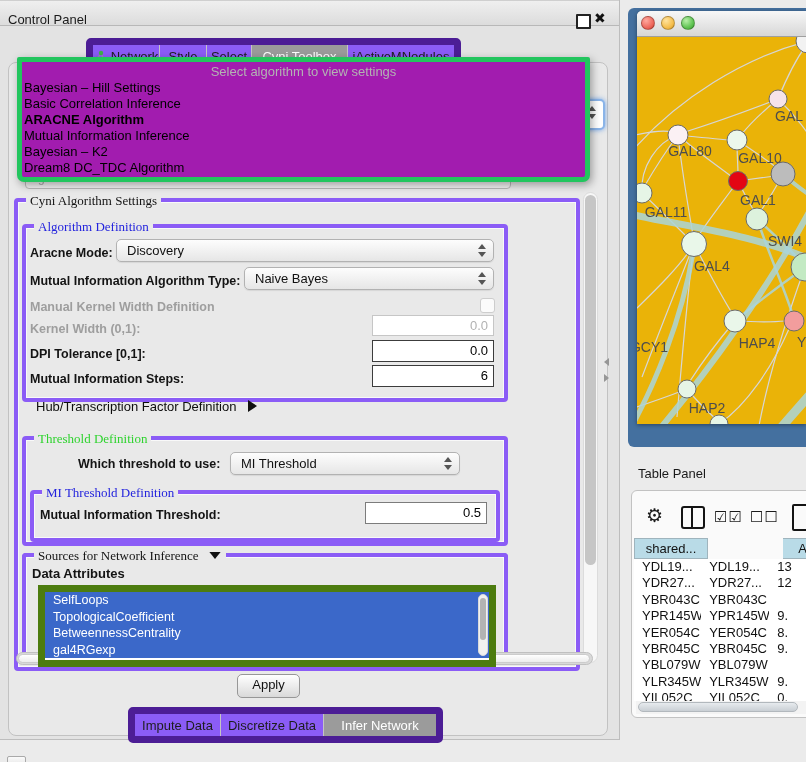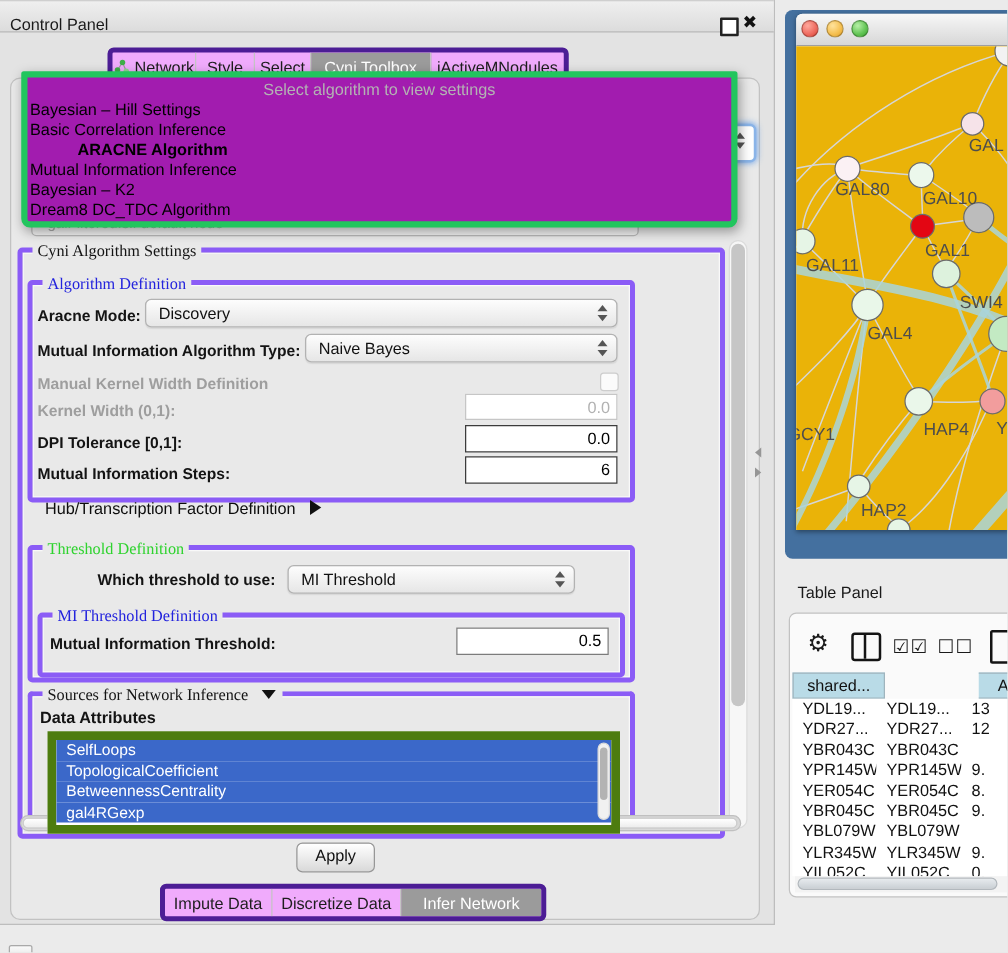"Network" .tabbar { background: #f0abfc -> #8b5cf6; border: 4px solid #4c1d95 -> 7px solid #4c1d95 }
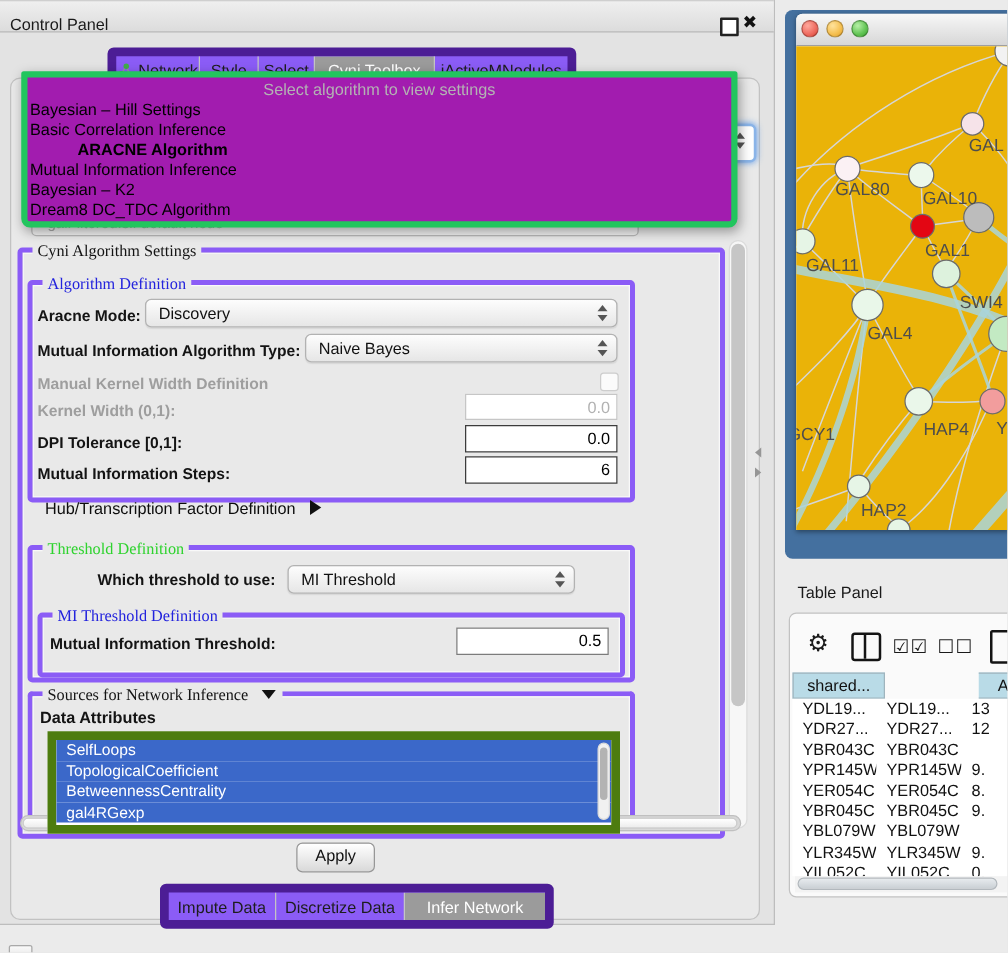"ARACNE Algorithm" .algo-item.bold { margin-left: 38px -> none }
